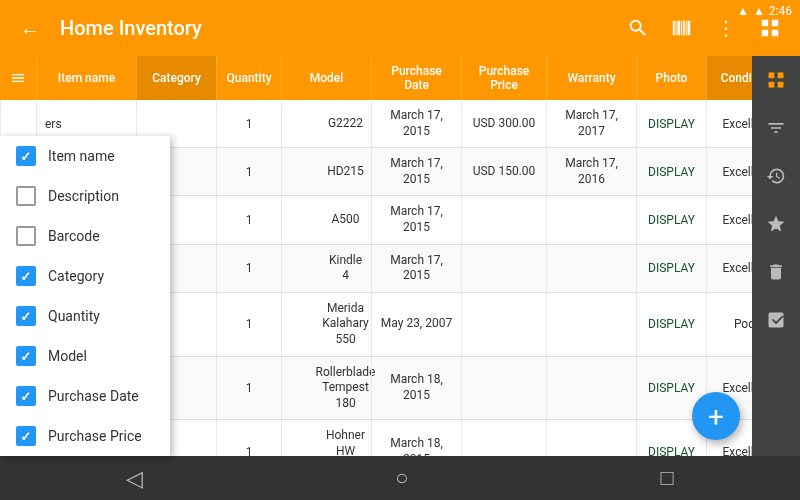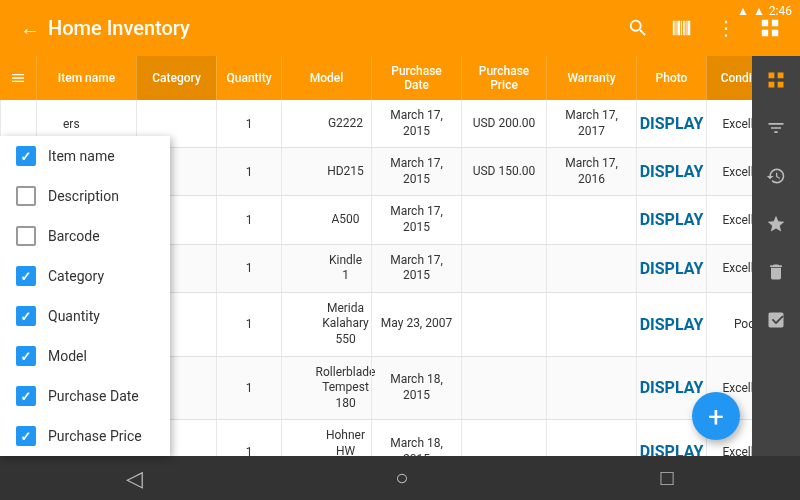"Home Inventory" .top-bar-title { margin-left: none -> 12px }
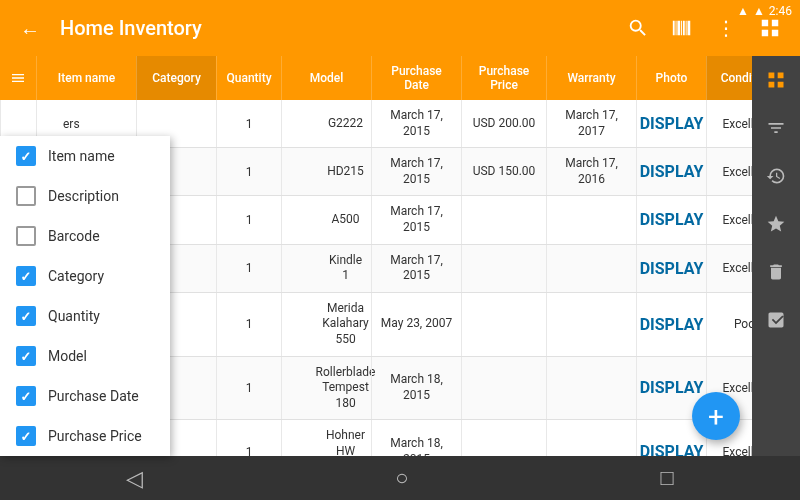"ers" .td-item-name { padding-left: 26px -> 8px }
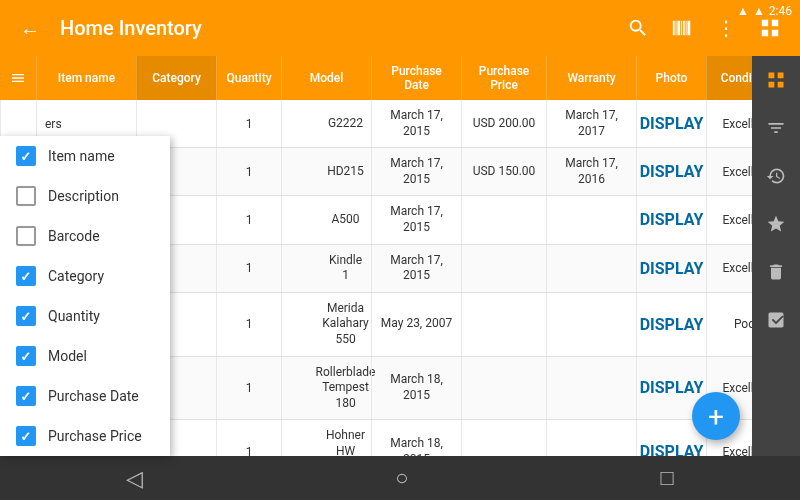"USD 200.00" div.td { text: 200.00 -> 300.00 }
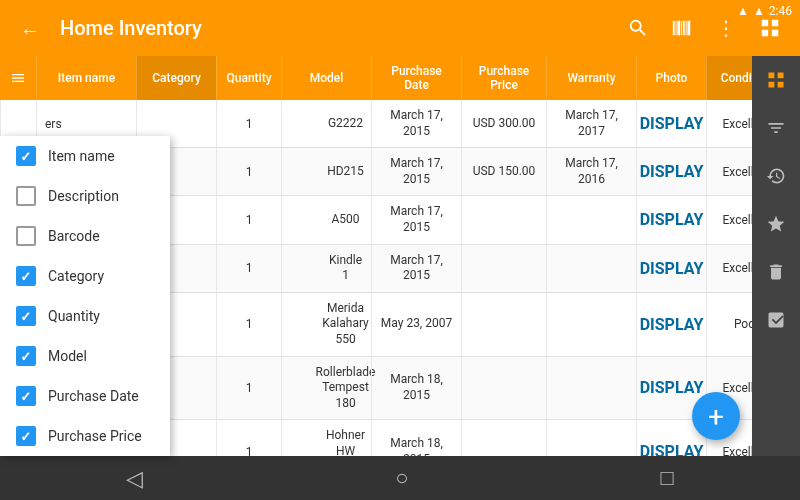"DISPLAY" .td-photo a { color: #0369a1 -> #14532d; font-size: 16px -> 12px; font-weight: 700 -> 400 }
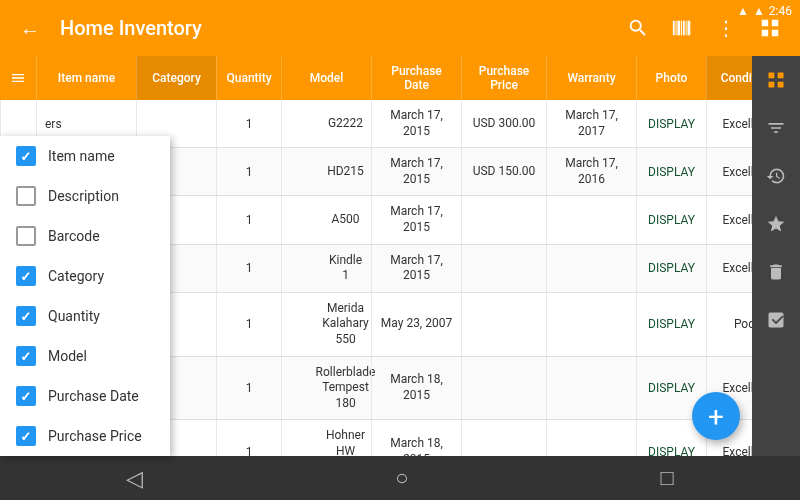"Kindle 1" div.td { text: 1 -> 4 }
